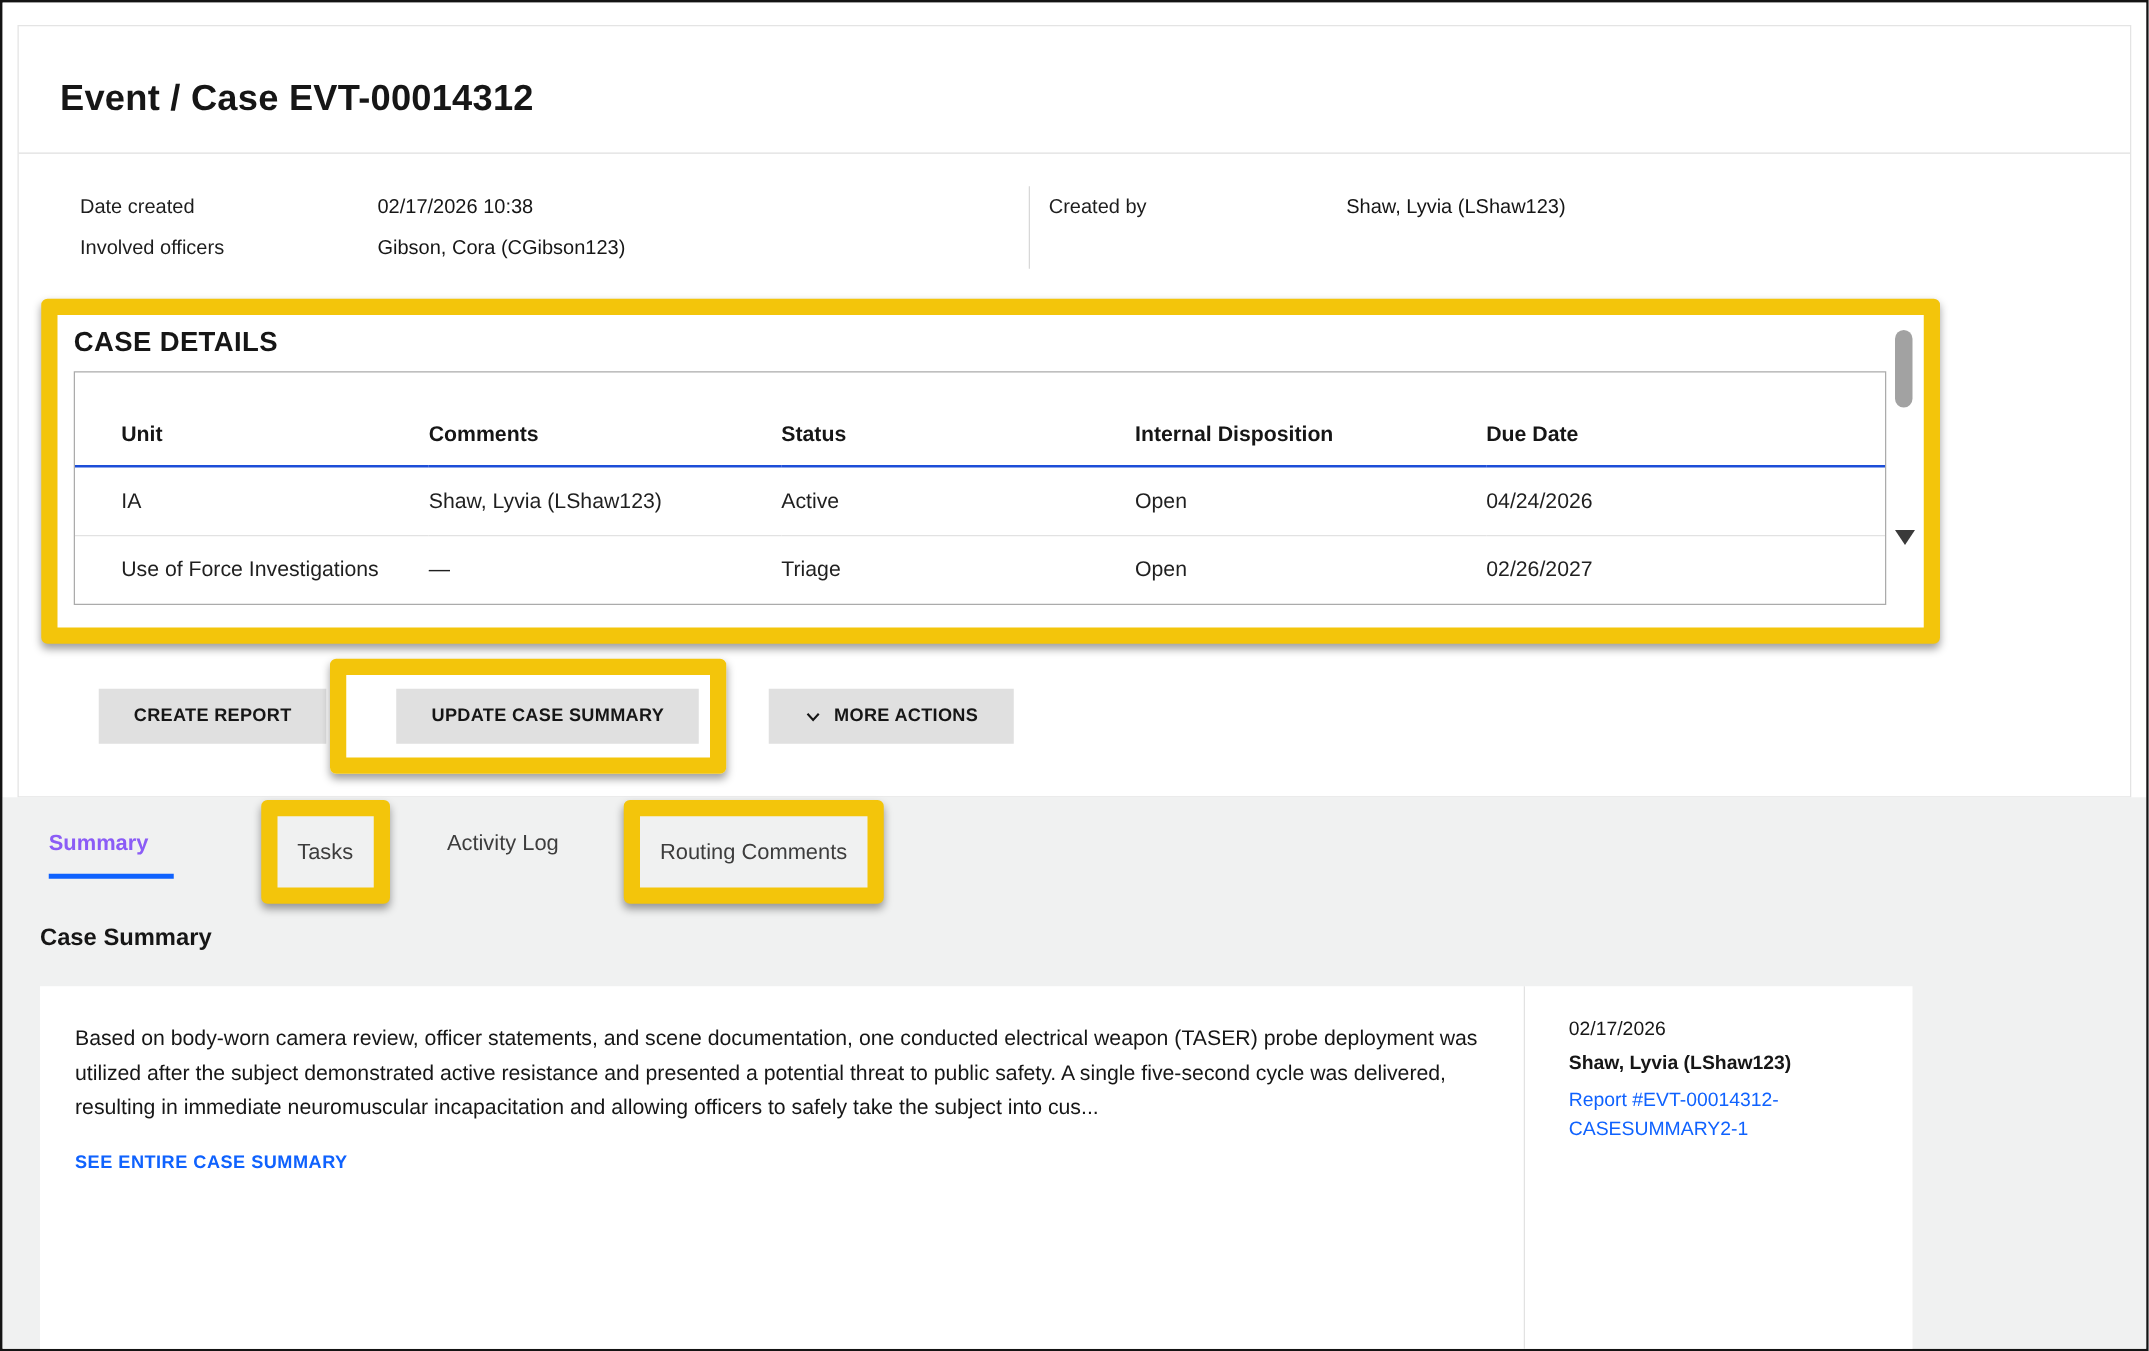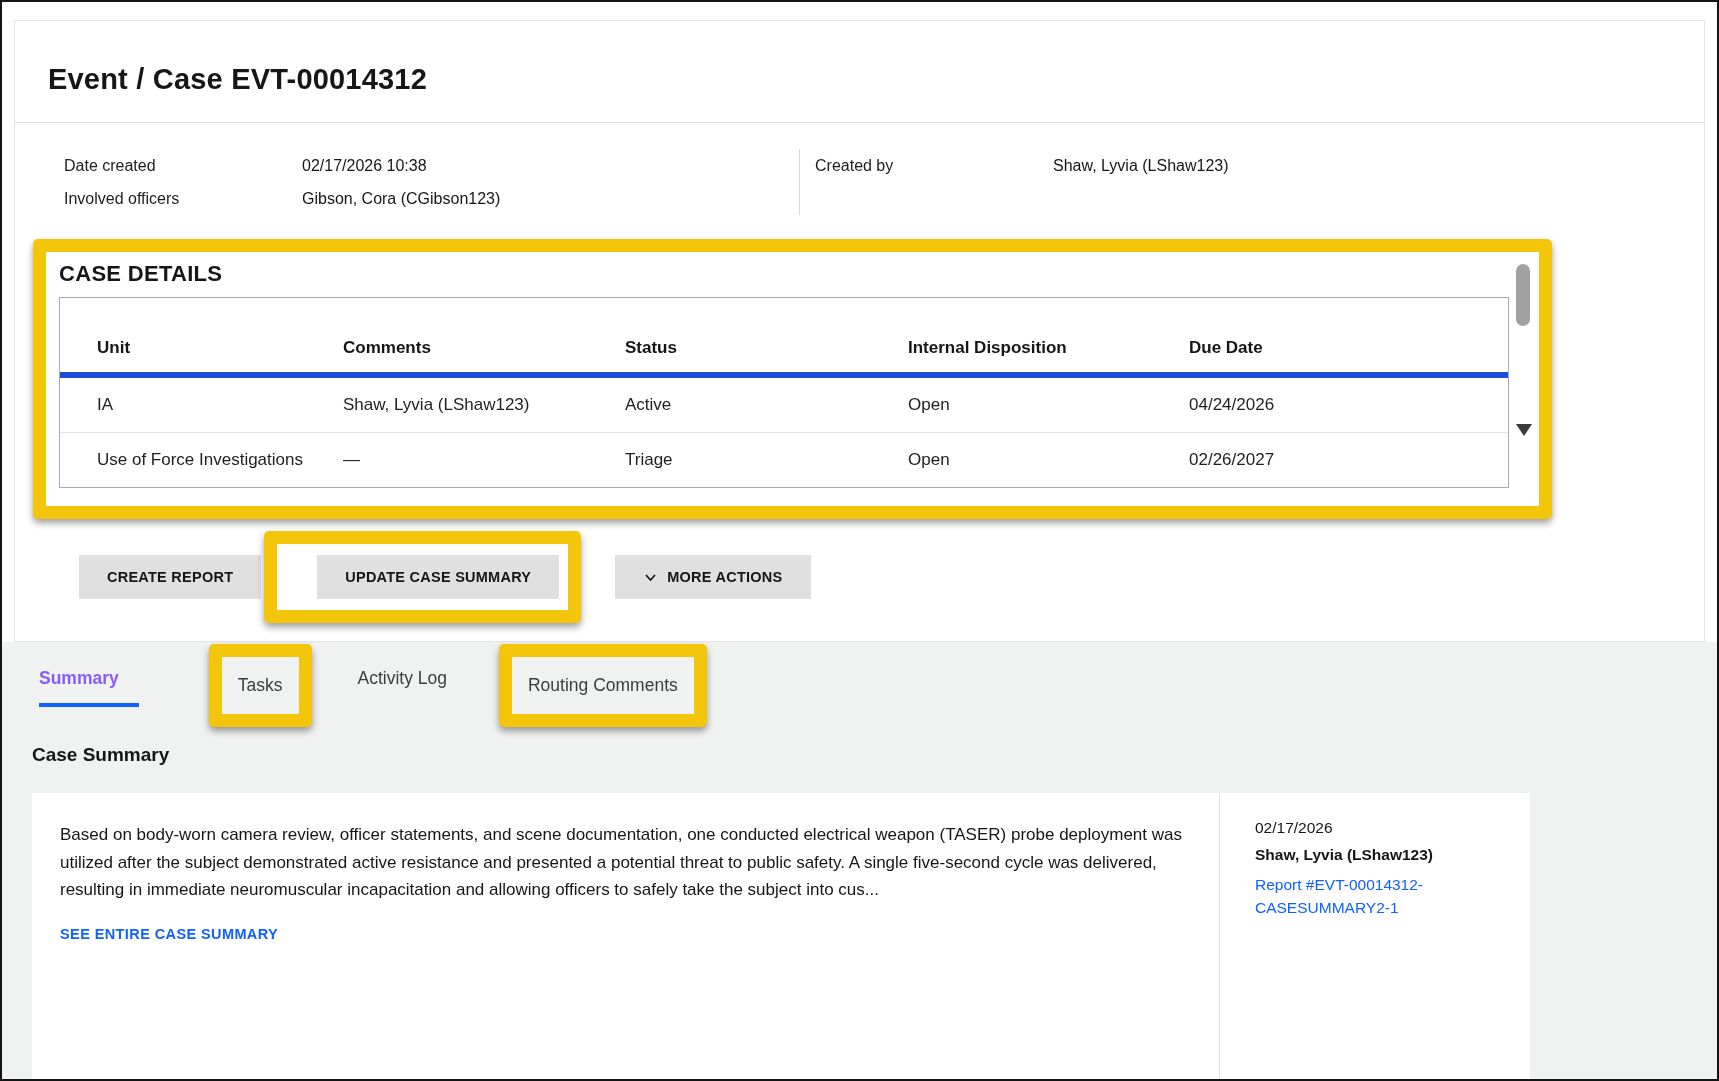"Date created" .meta-row { gap: none -> 24px }
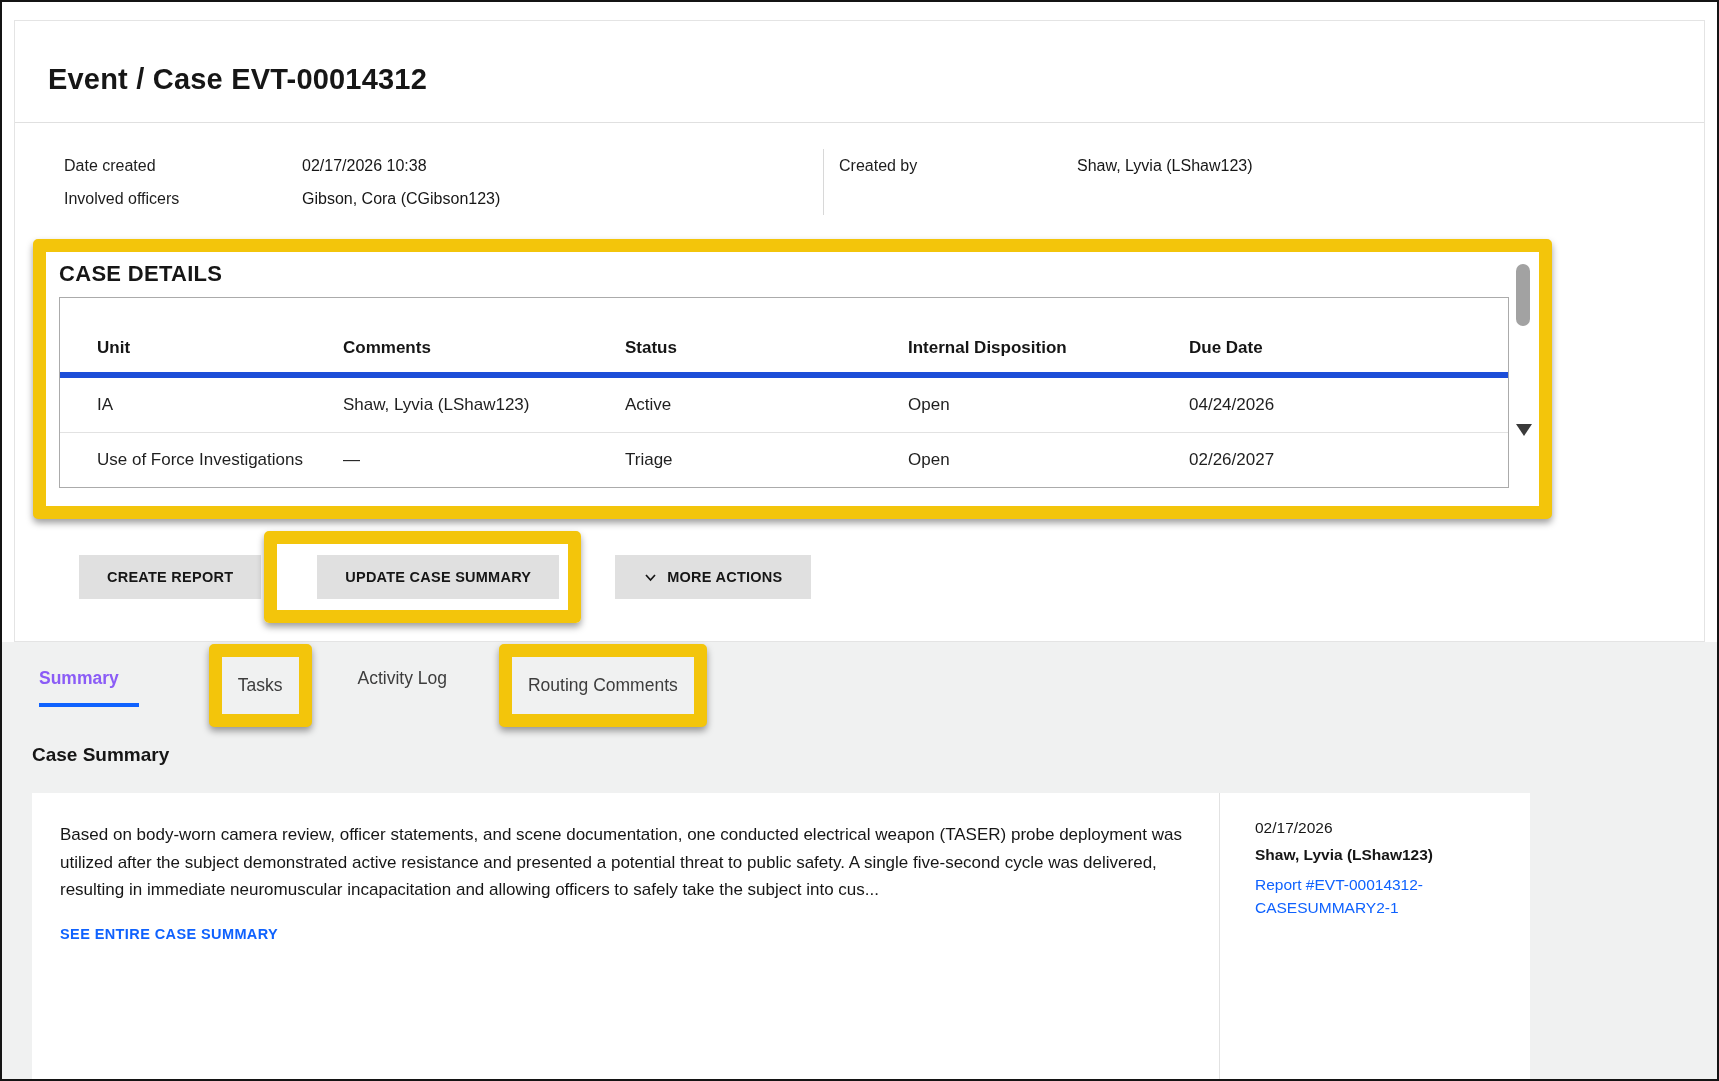"Unit" .cd-table th { border-bottom: 6px solid #1d4ed8 -> 2px solid #1d4ed8 }
